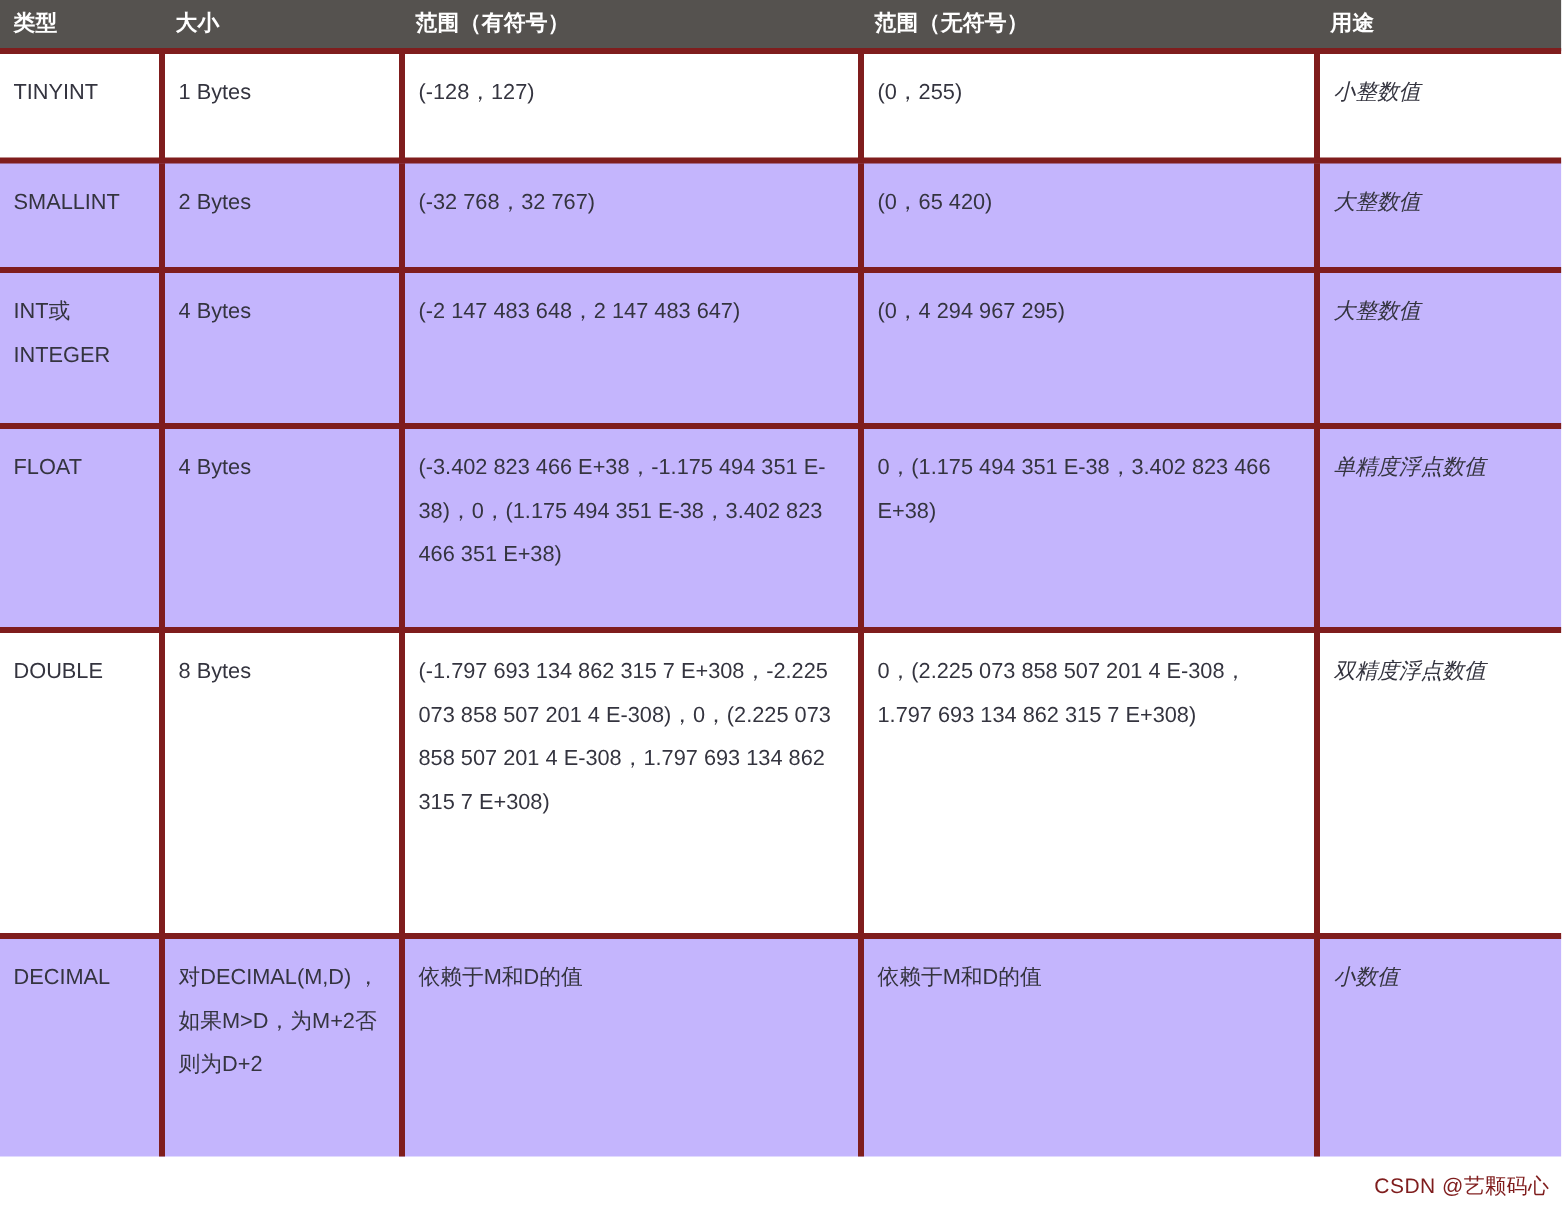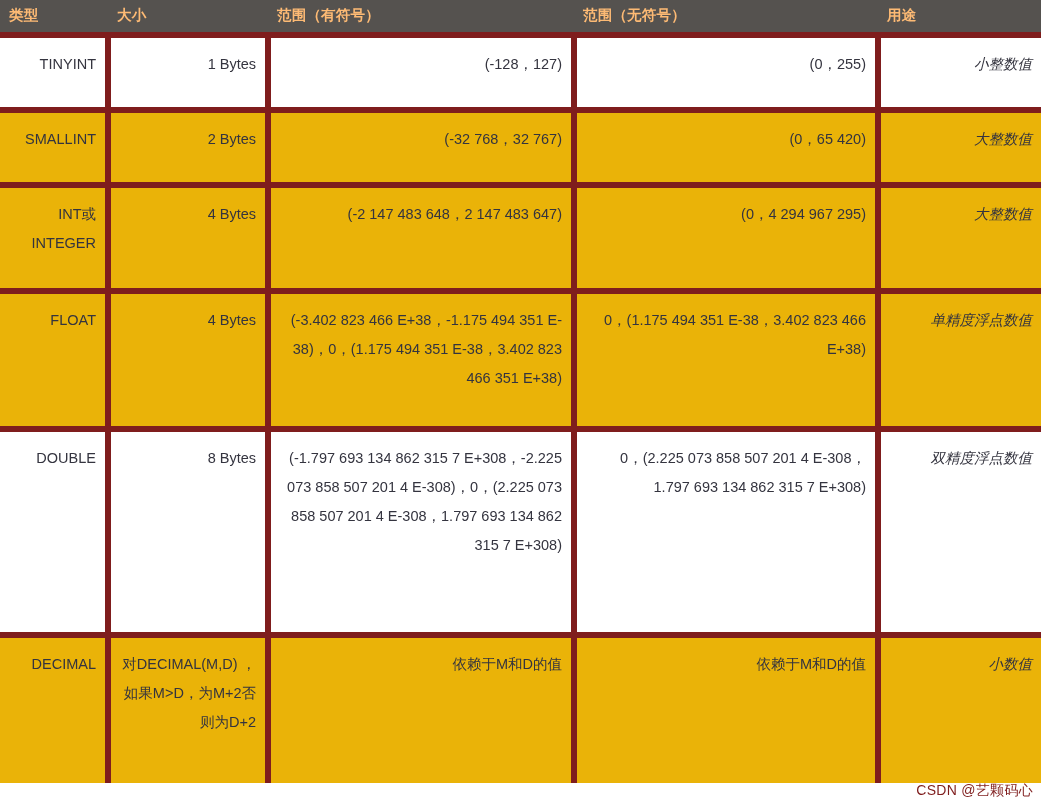"类型" thead th { color: #fdba74 -> #ffffff }
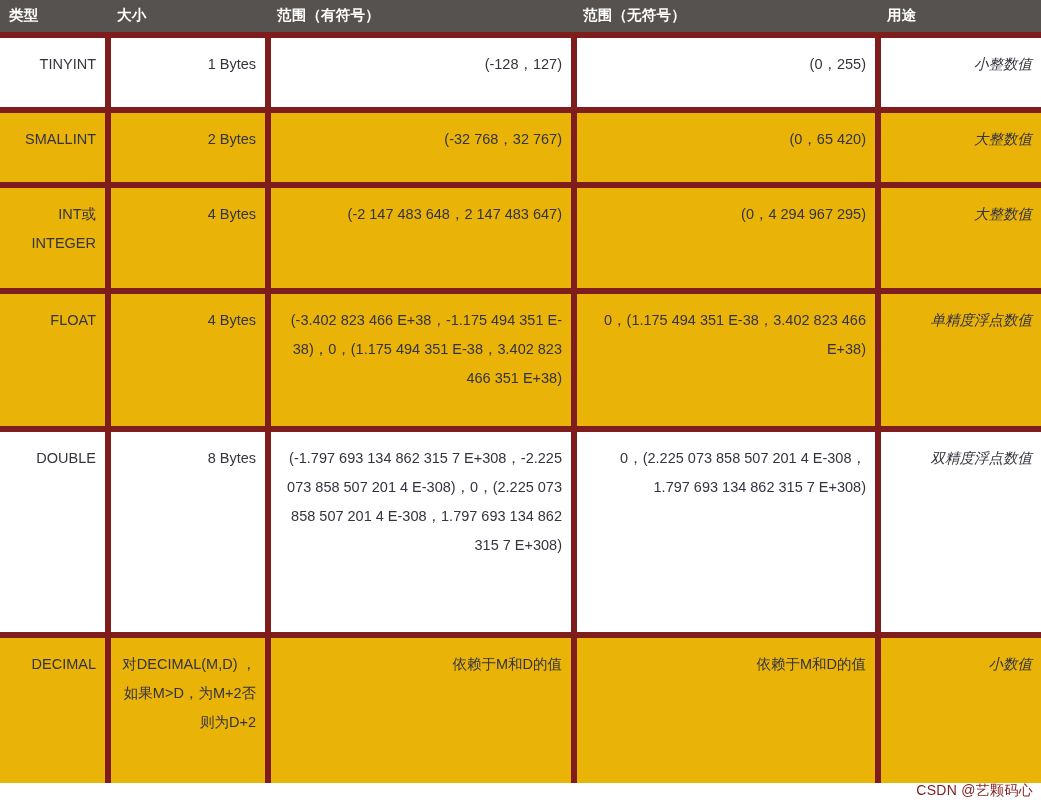"TINYINT" tbody td { border: 6px solid #7f1d1d -> 4px solid #7f1d1d; text-align: right -> none }
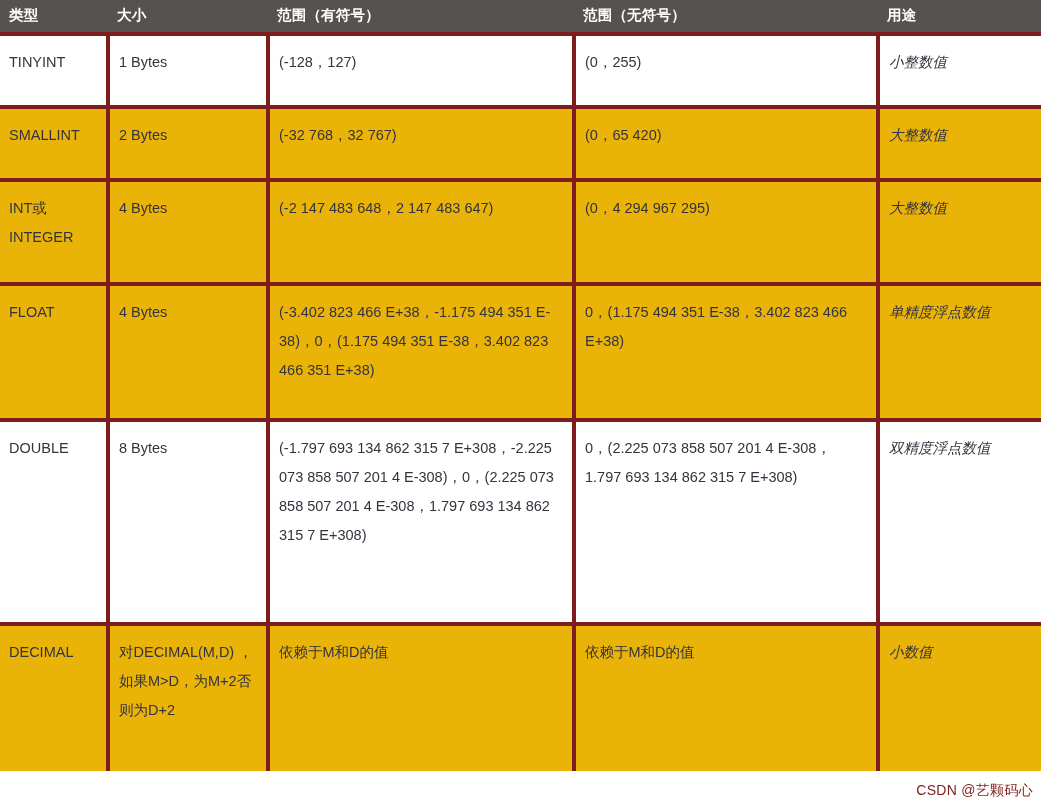"SMALLINT" tbody tr.even td { background: #eab308 -> #c4b5fd }
